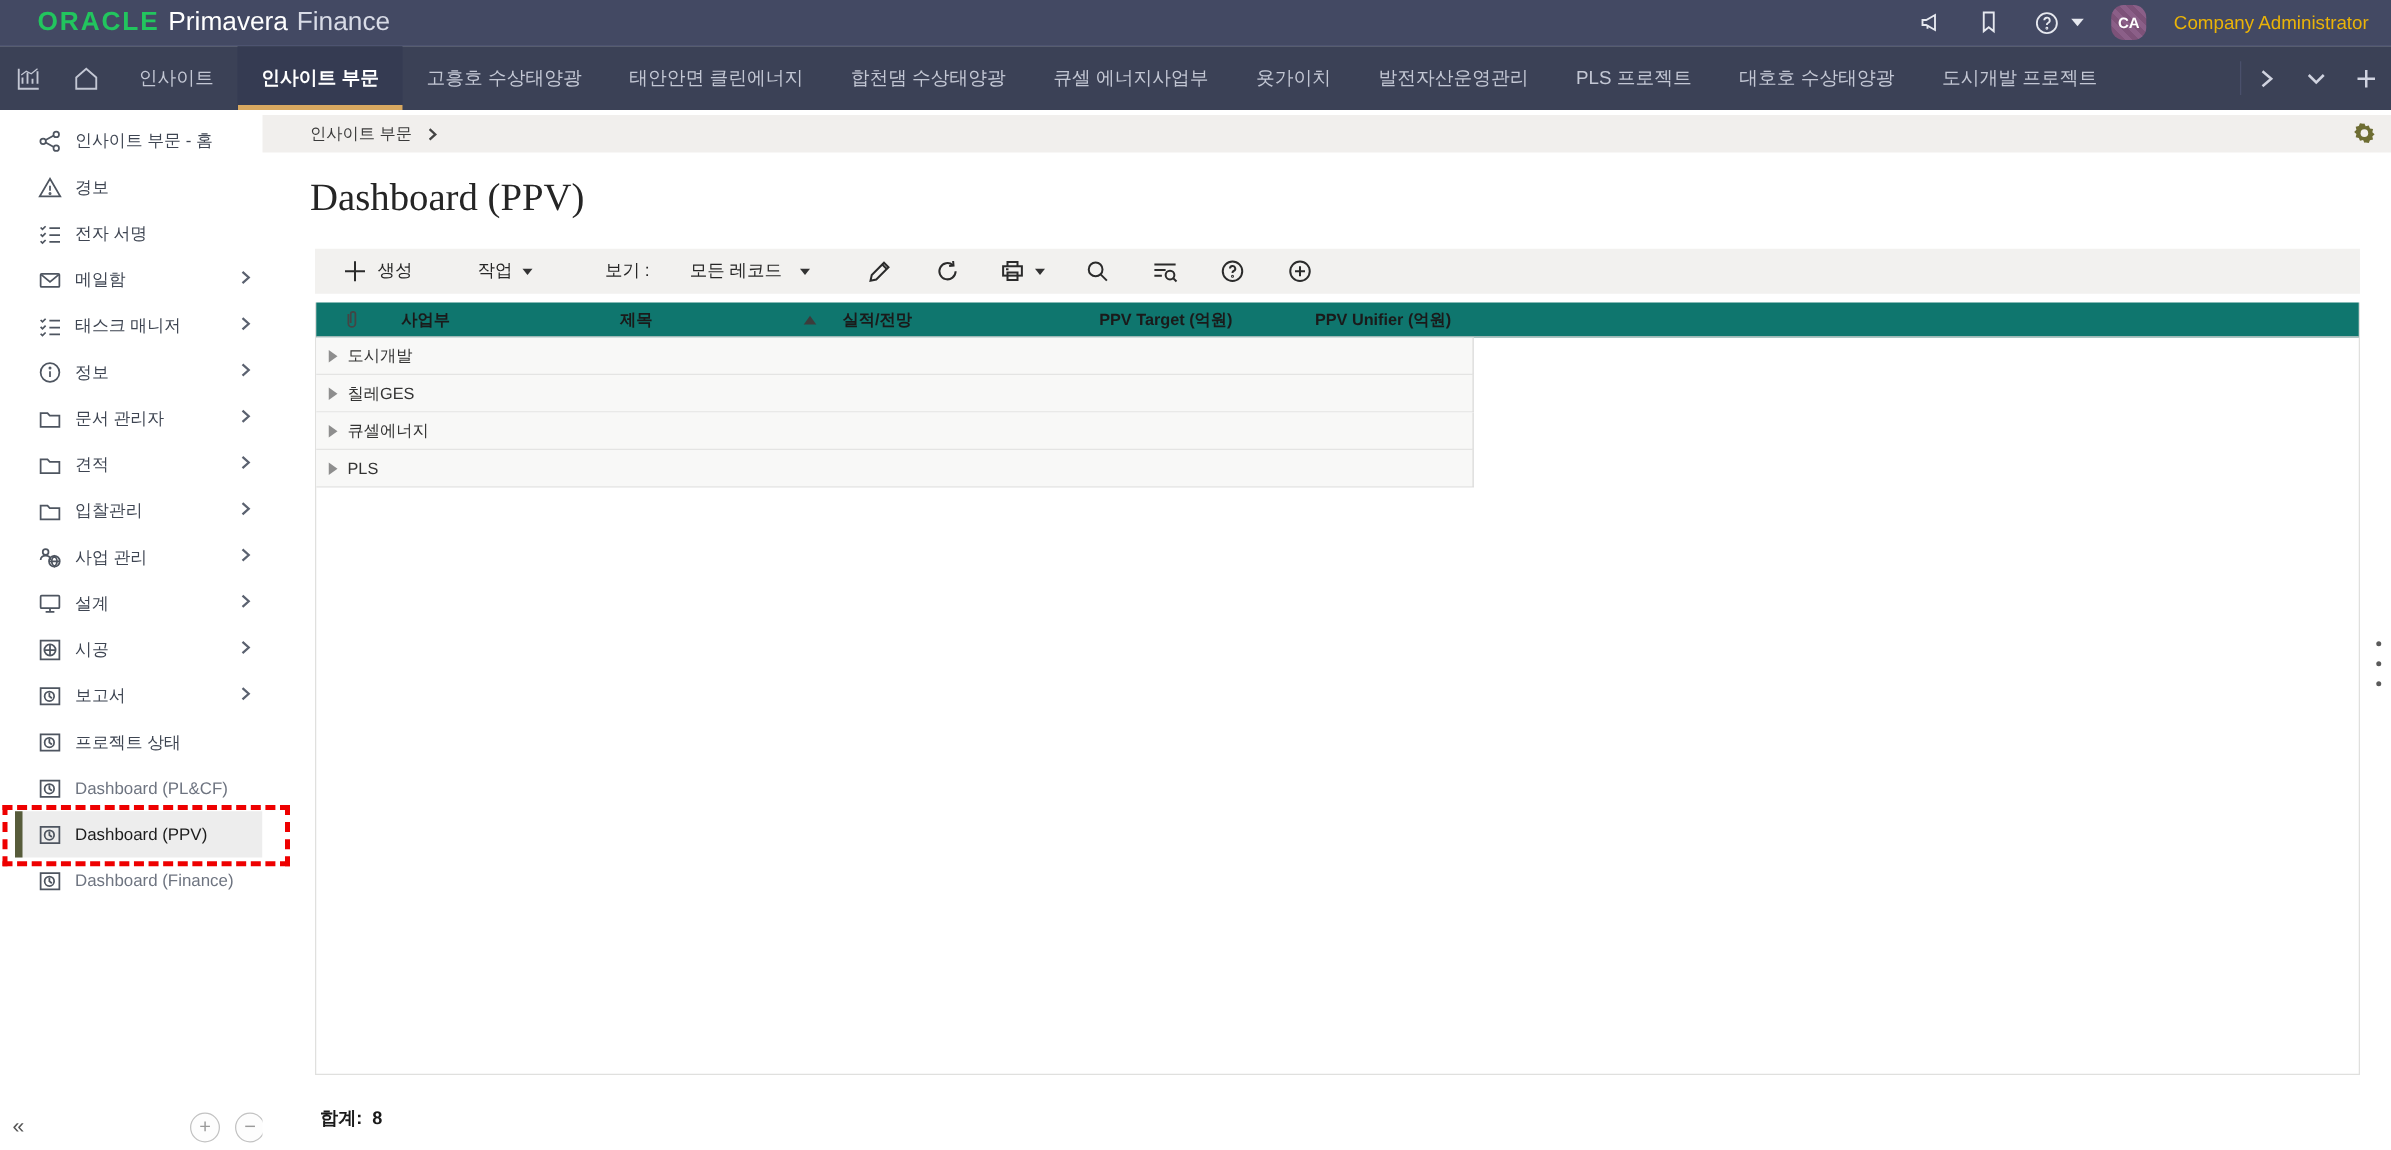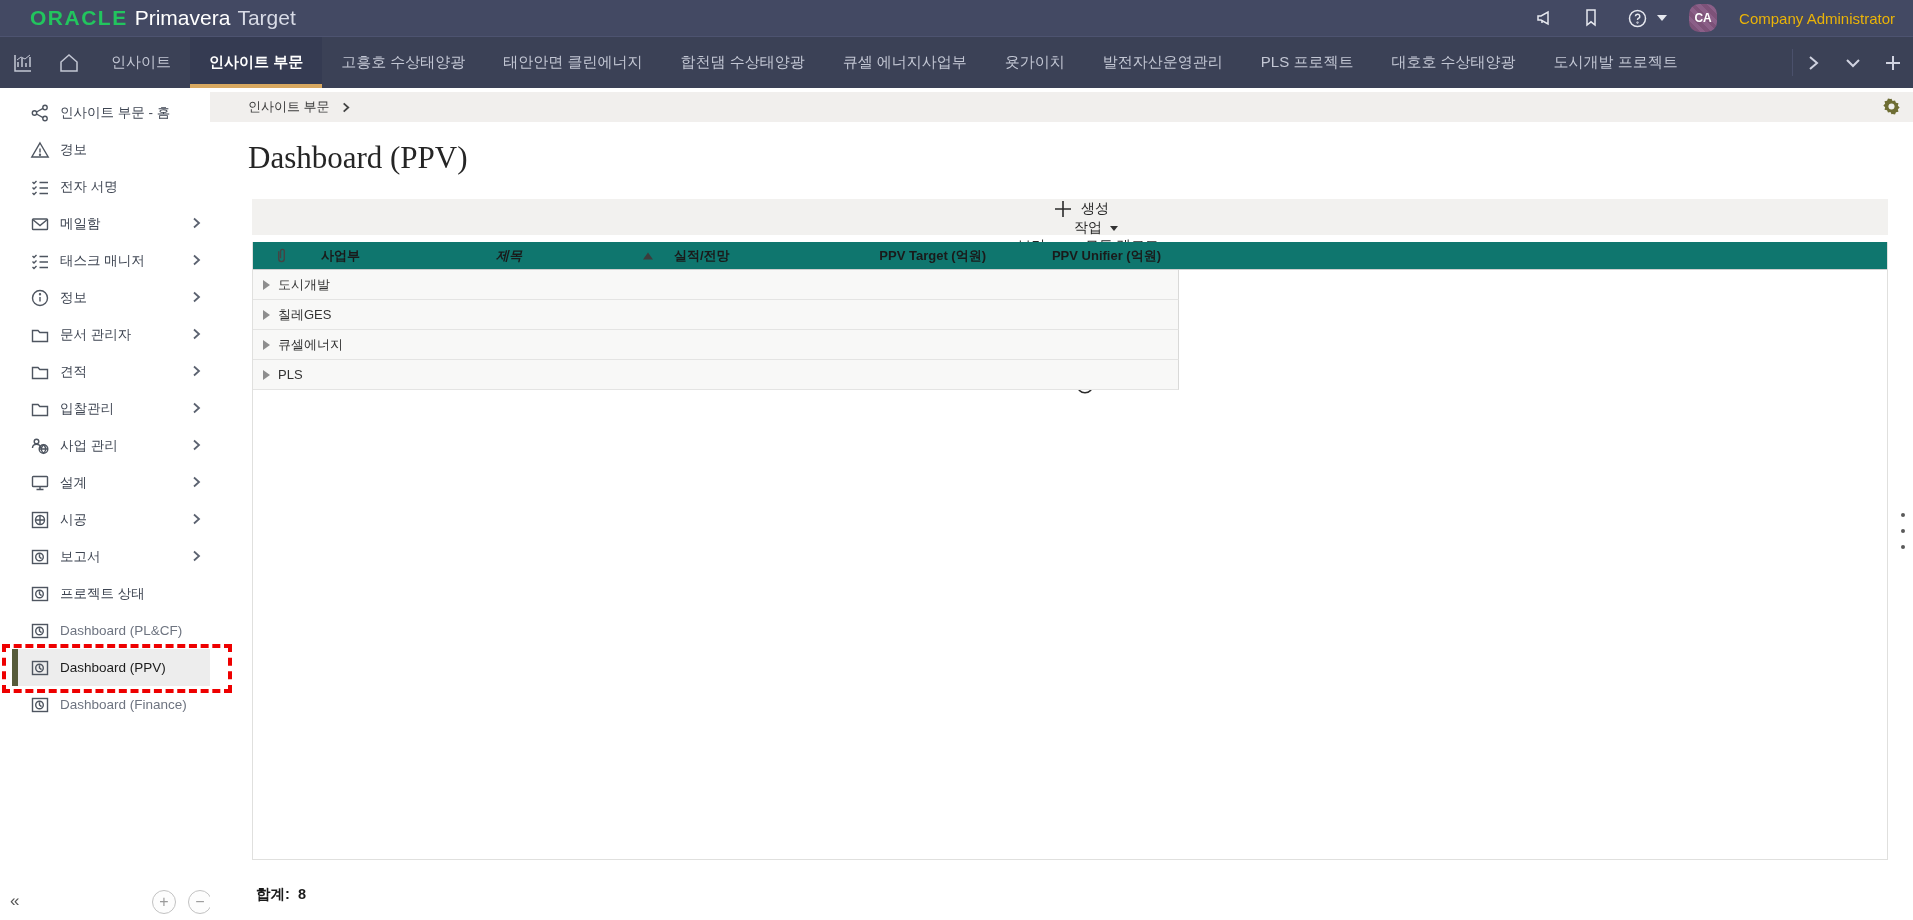"Target" span.logo-unif { text: Target -> Finance }
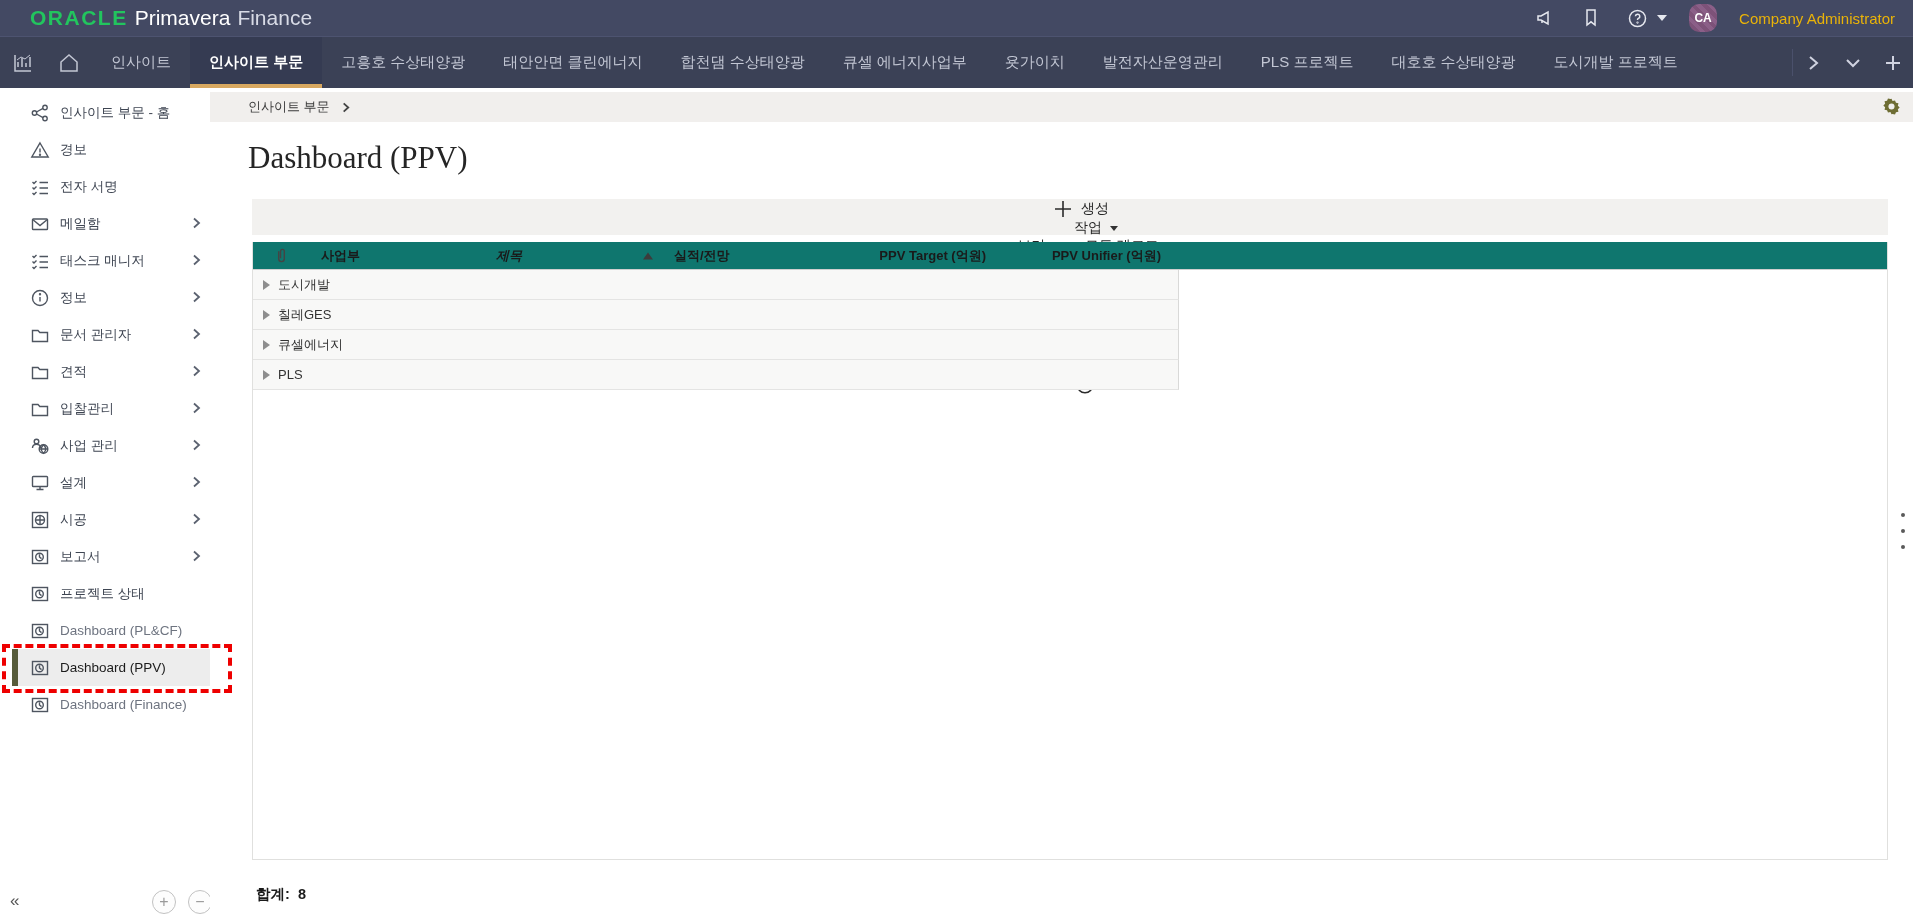"생성" .toolbar { flex-direction: column -> none }
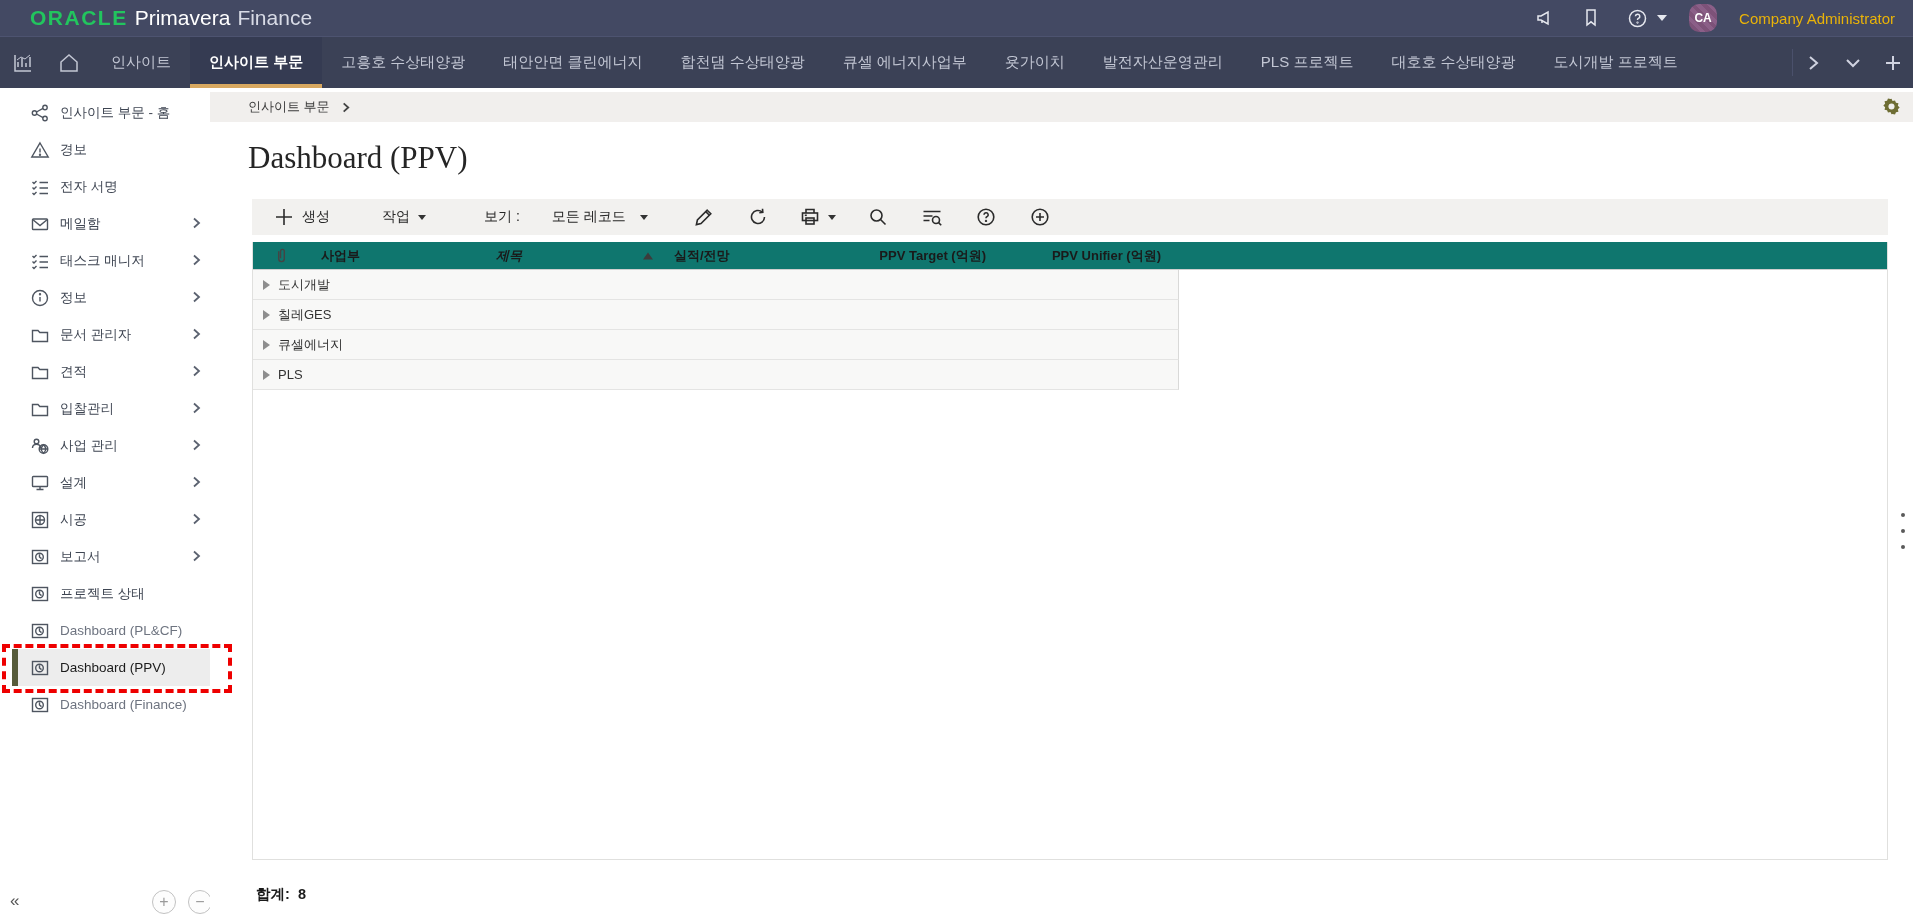"제목" .gh-title { font-style: italic -> none }
